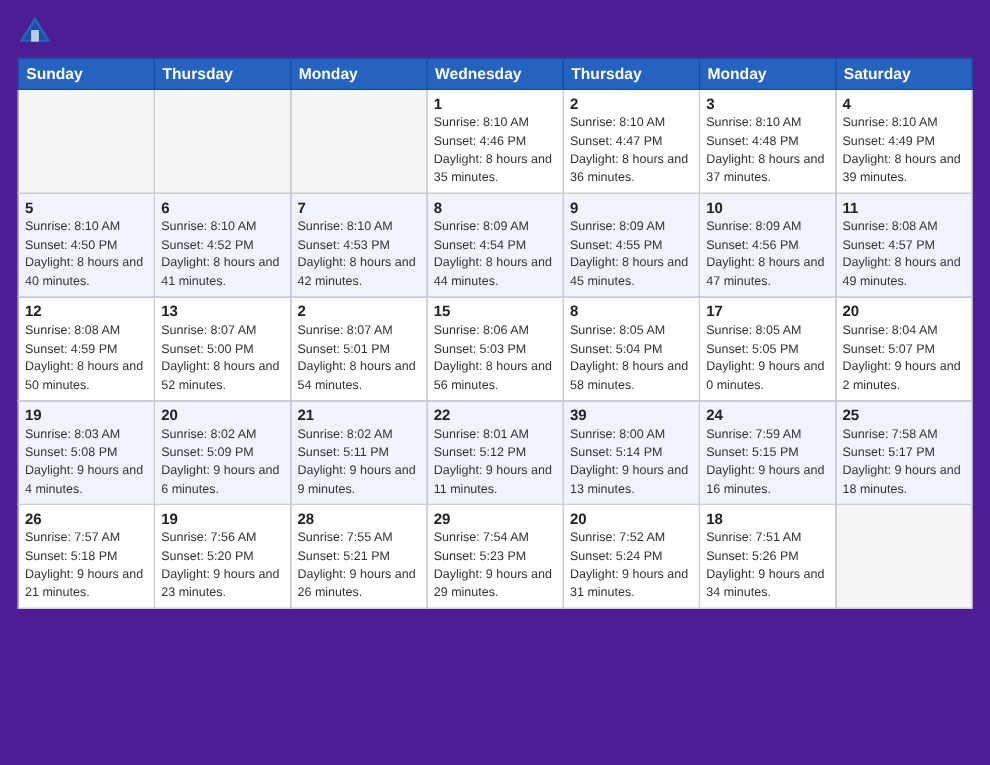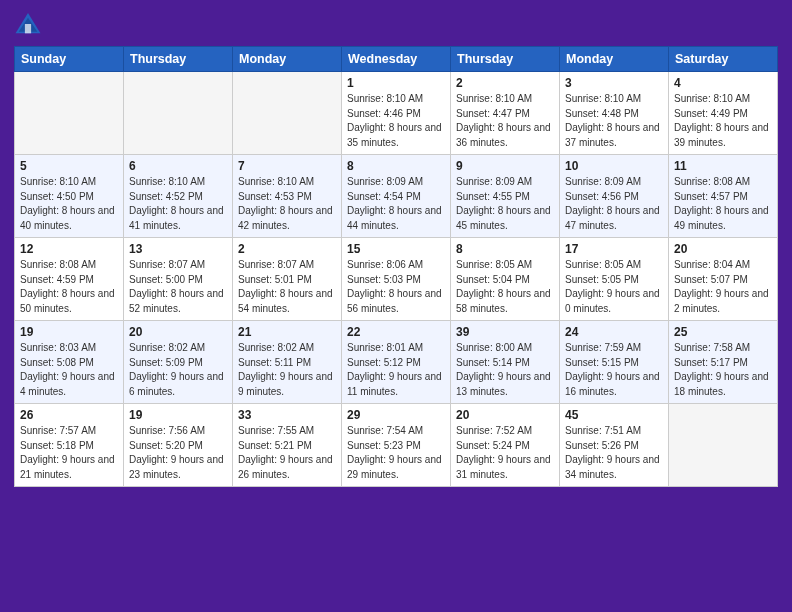"33" span.day-num { text: 33 -> 28 }
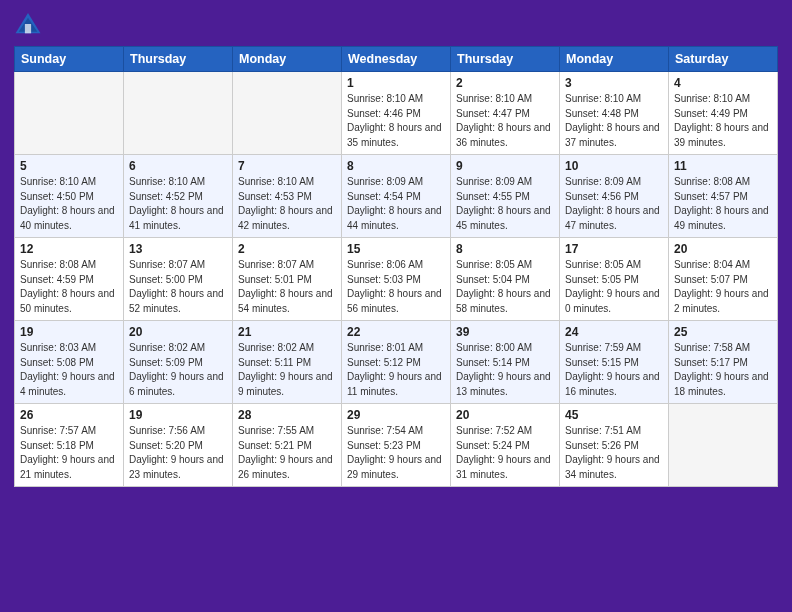"45" span.day-num { text: 45 -> 18 }
